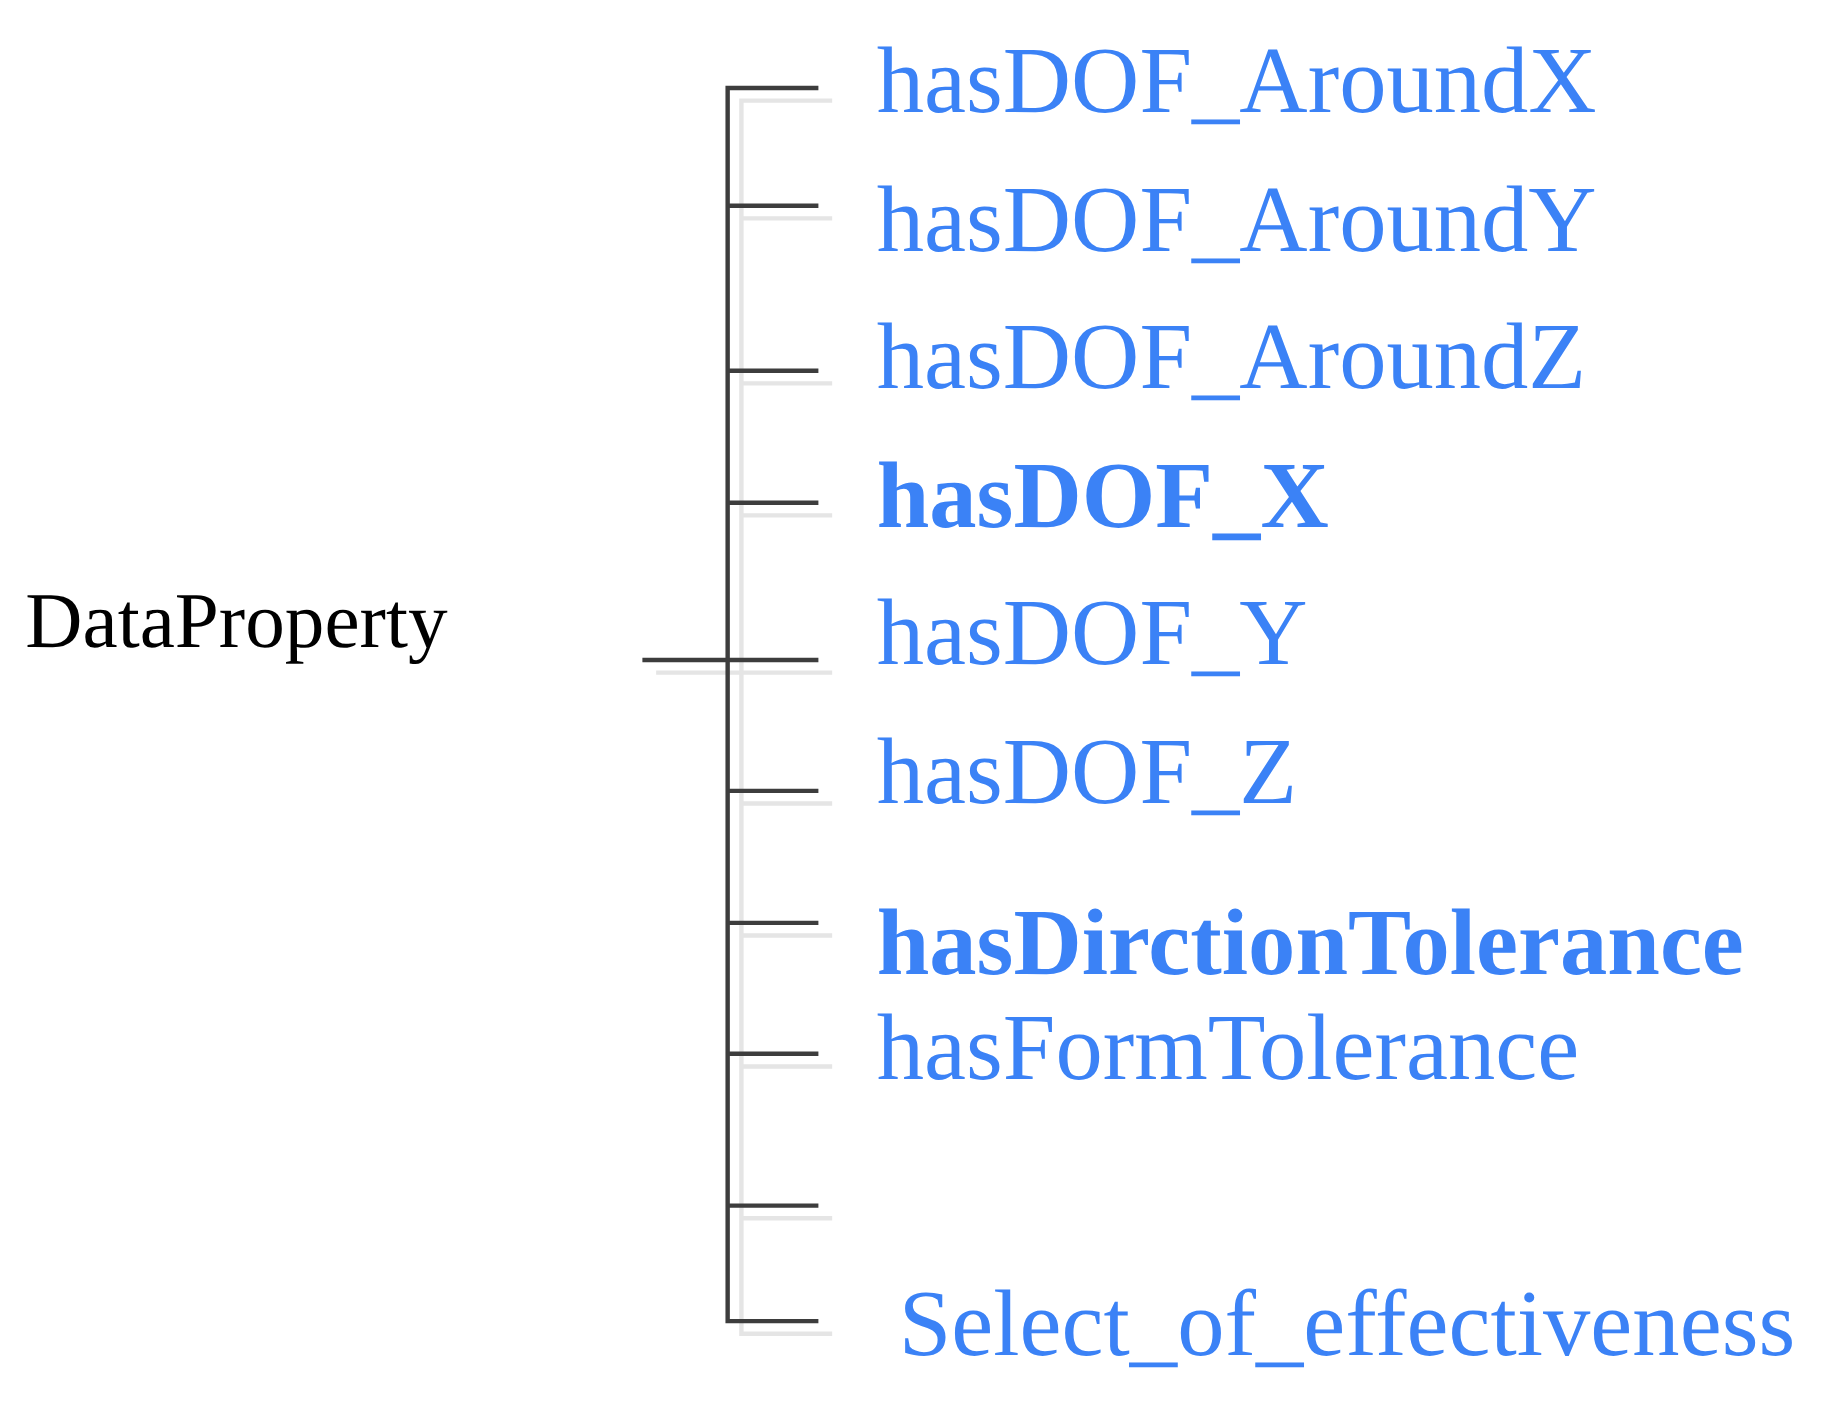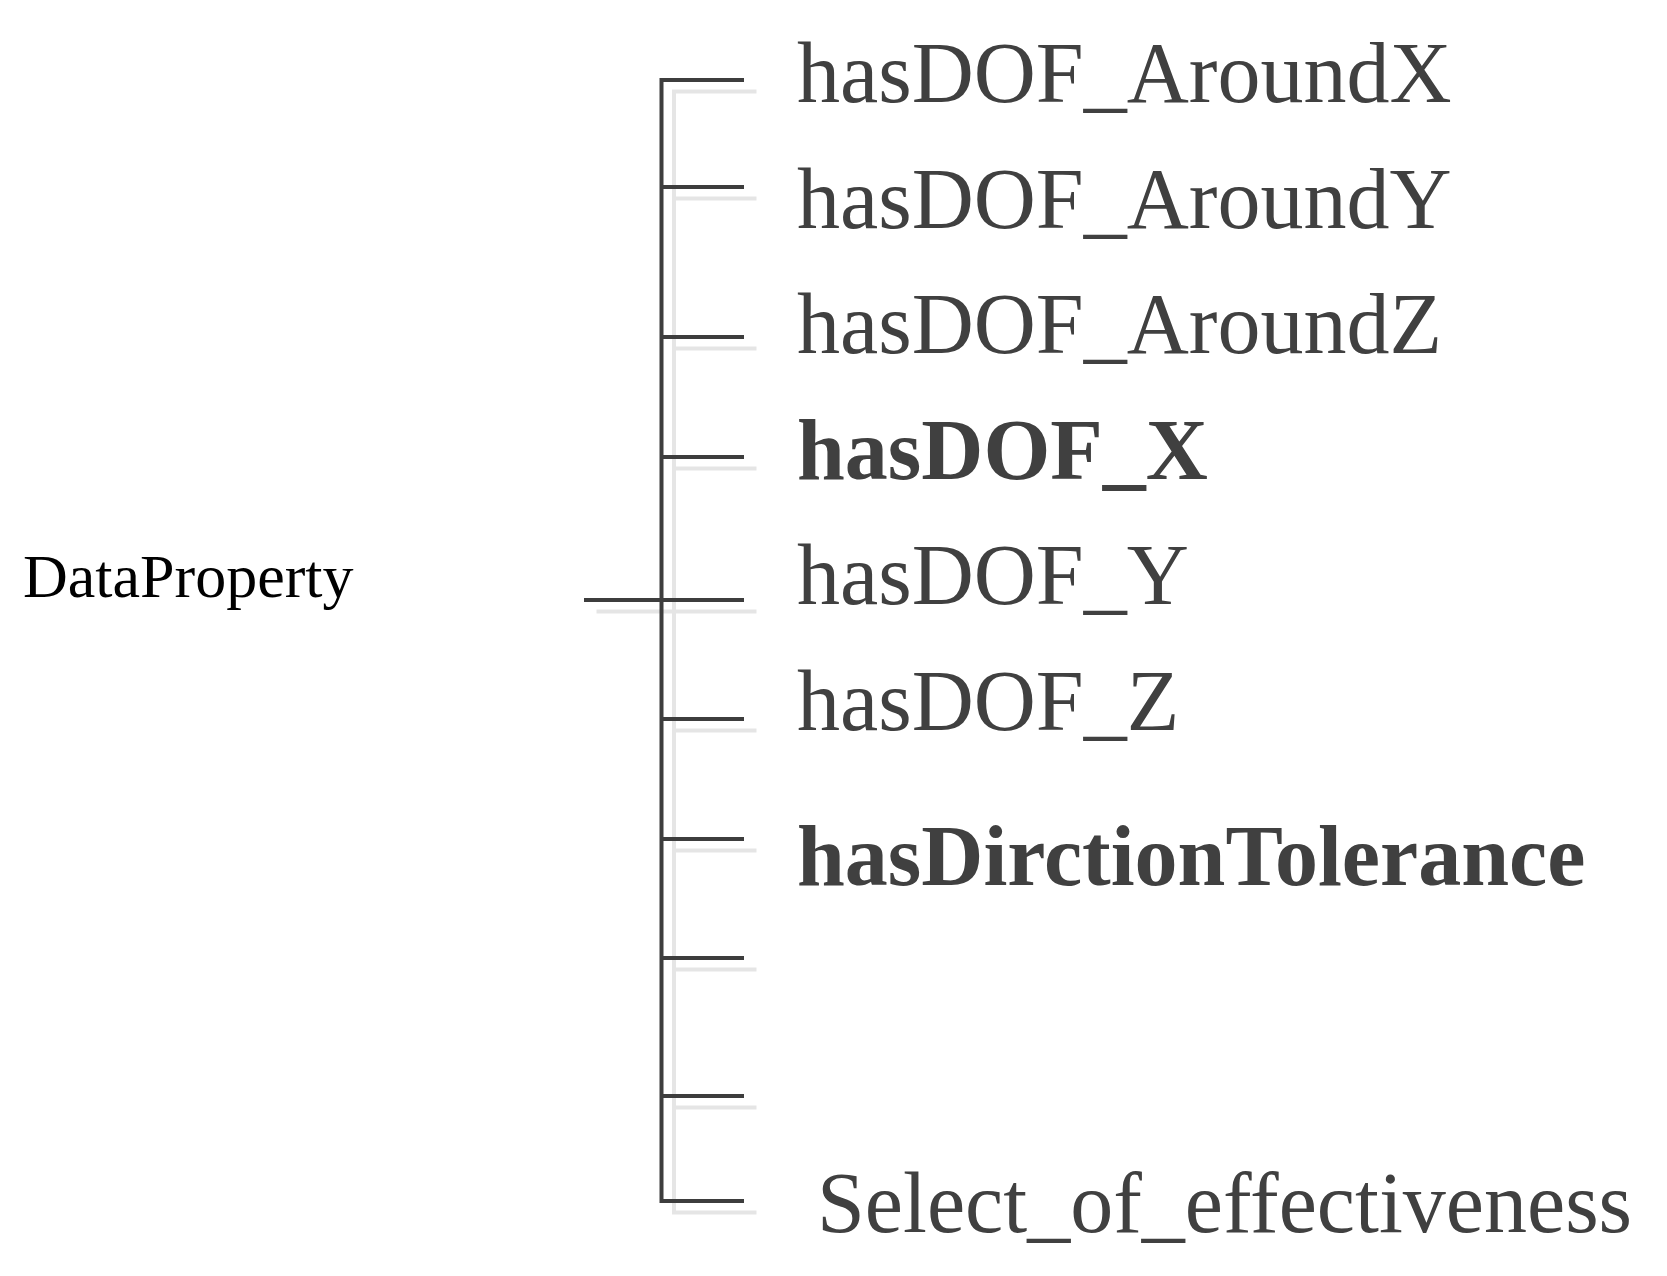"hasDOF_AroundX" .node-label { color: #404040 -> #3b82f6 }
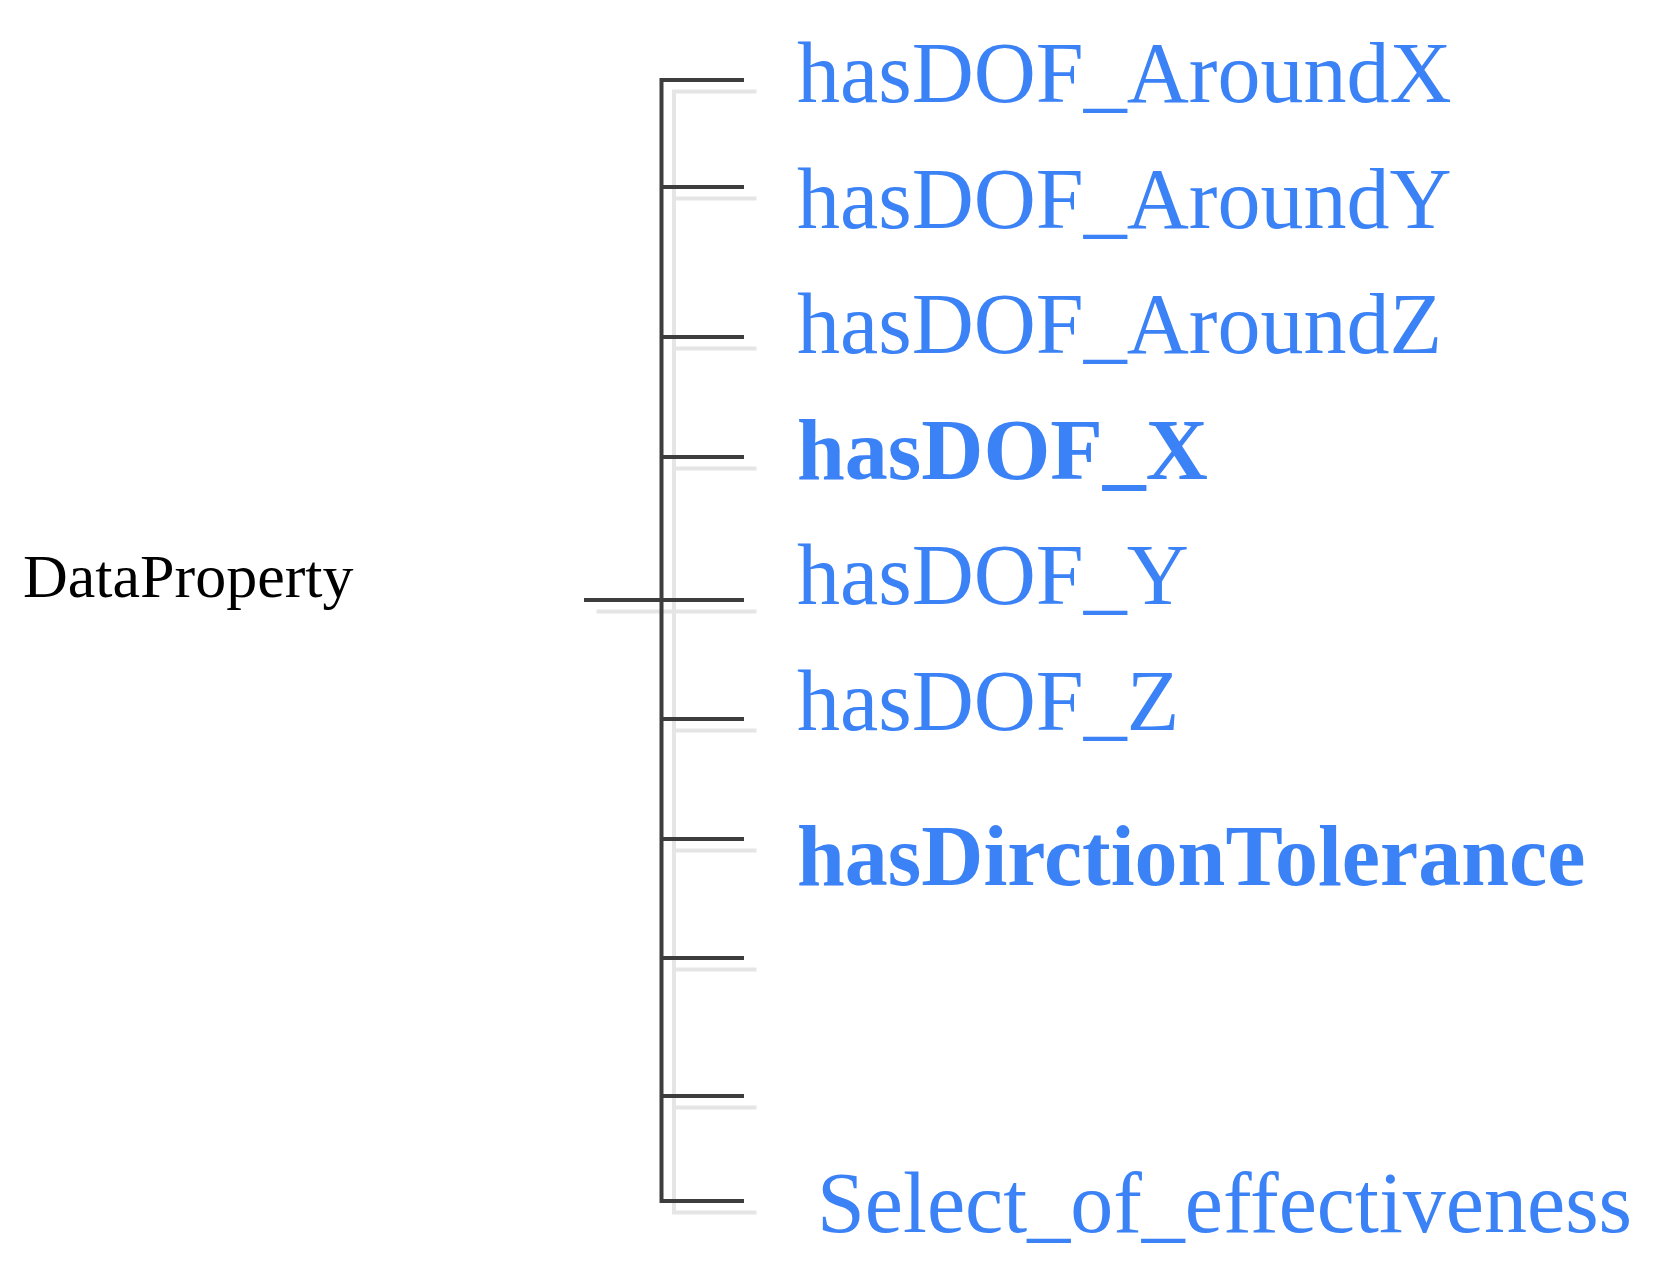"DataProperty" .root-label { font-size: 62px -> 72px; top: 545px -> 528px }
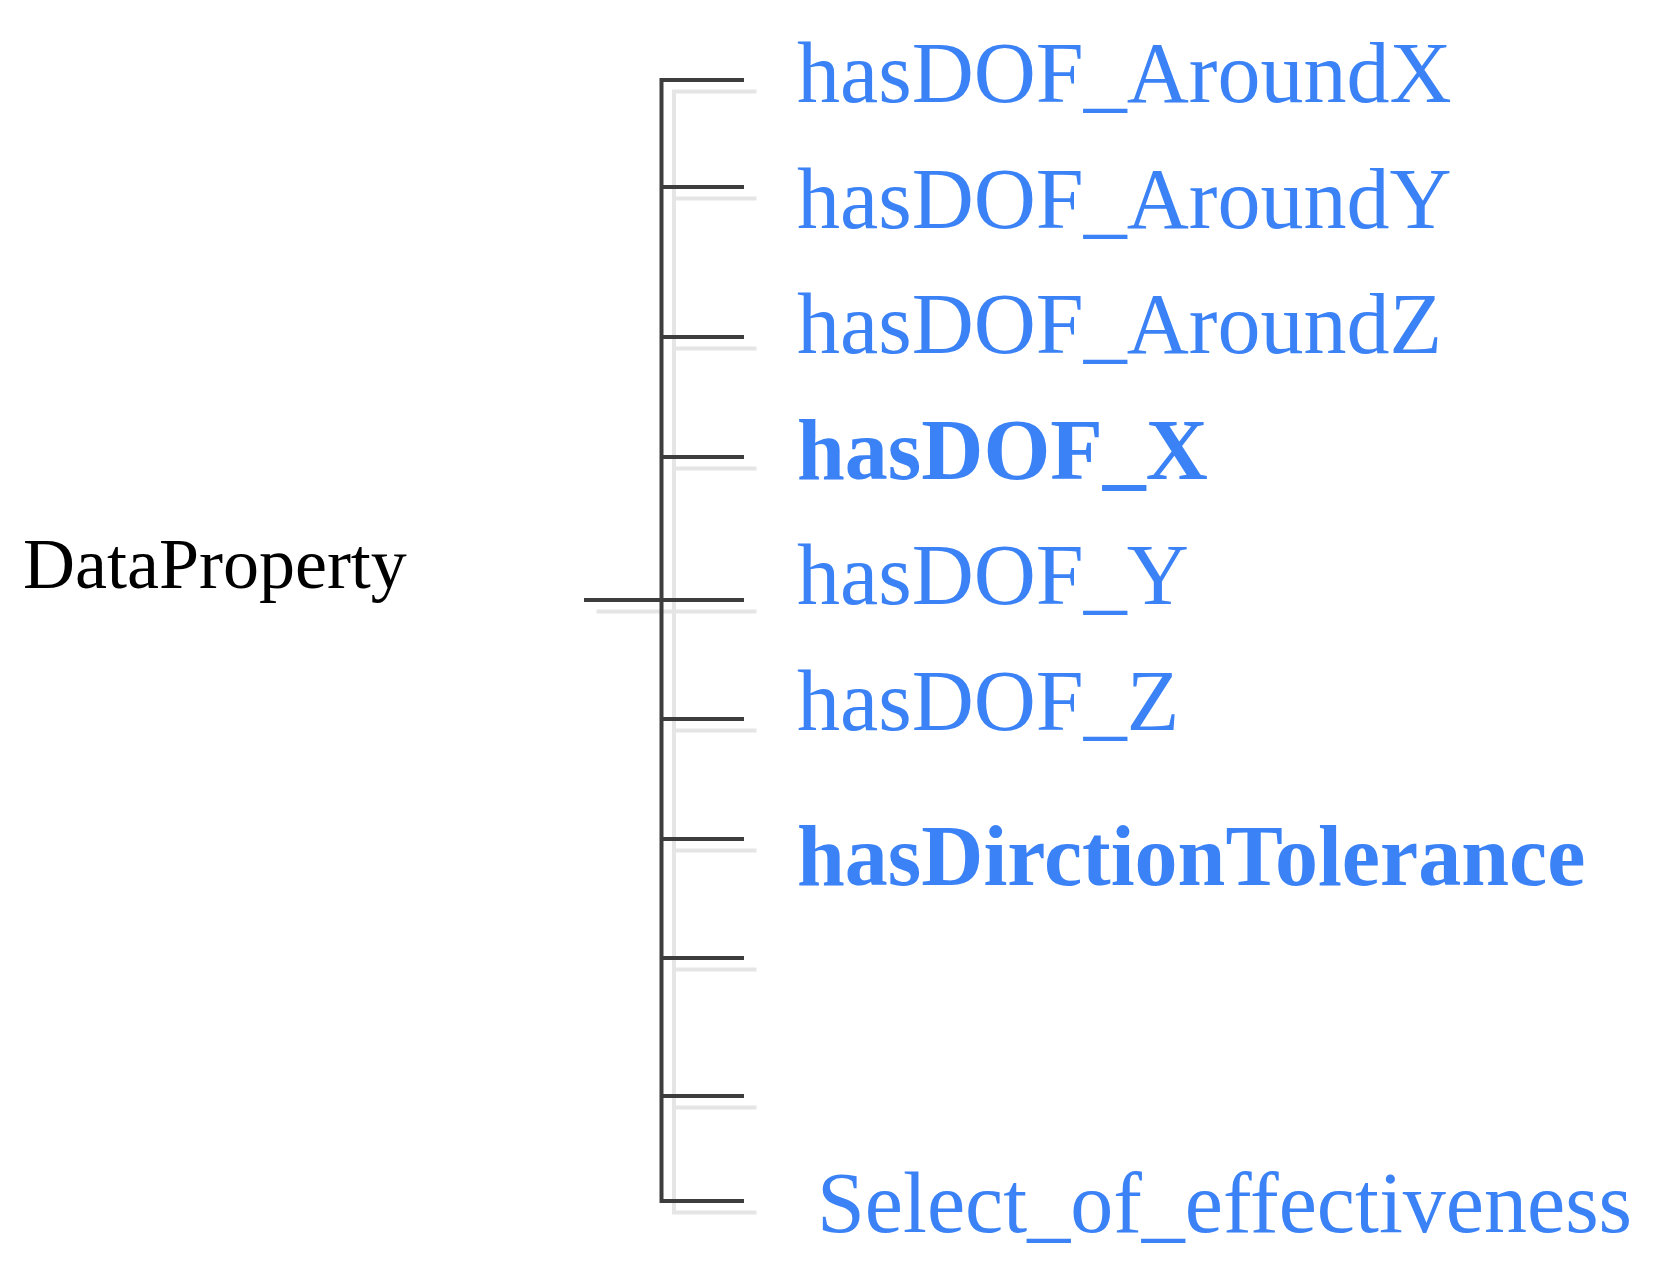"hasFormTolerance" div.node-label { html: none -> <div>hasFormTolerance</div> }
